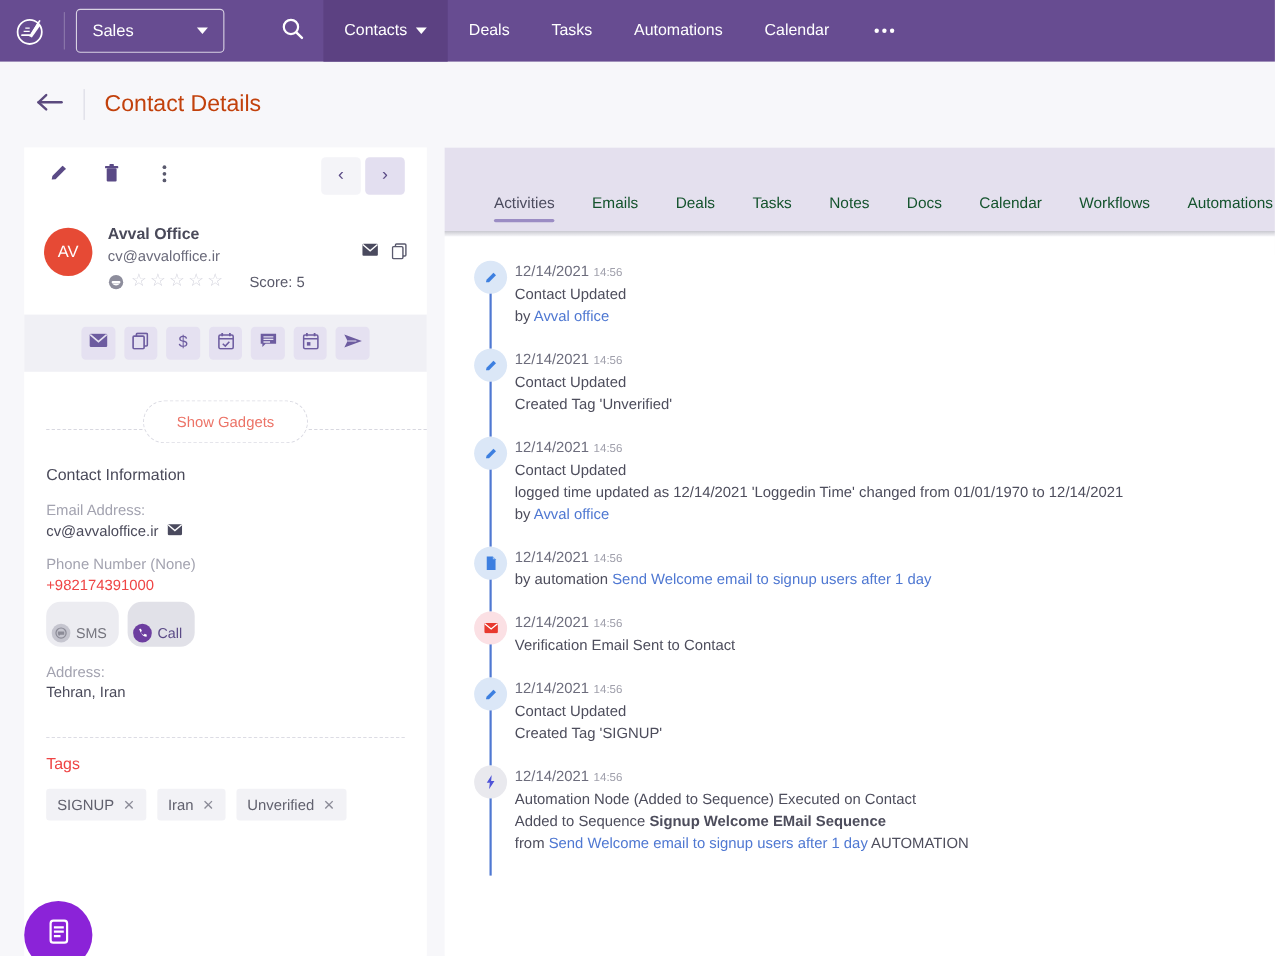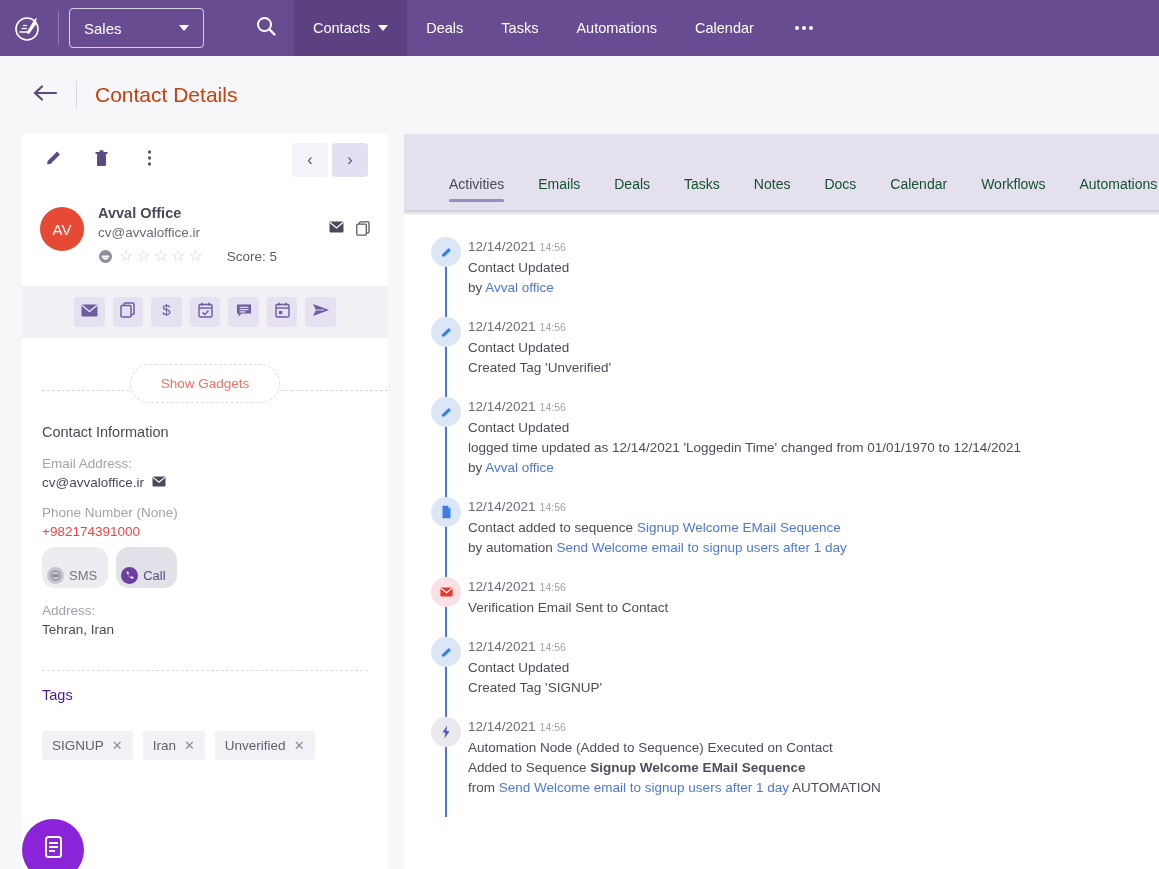"Contact added to sequence Signup" div.tl-line1 { html: <div> <span>Contact added to sequence </span><span>Signup Welcome EMail Sequence</span> </div> -> none }
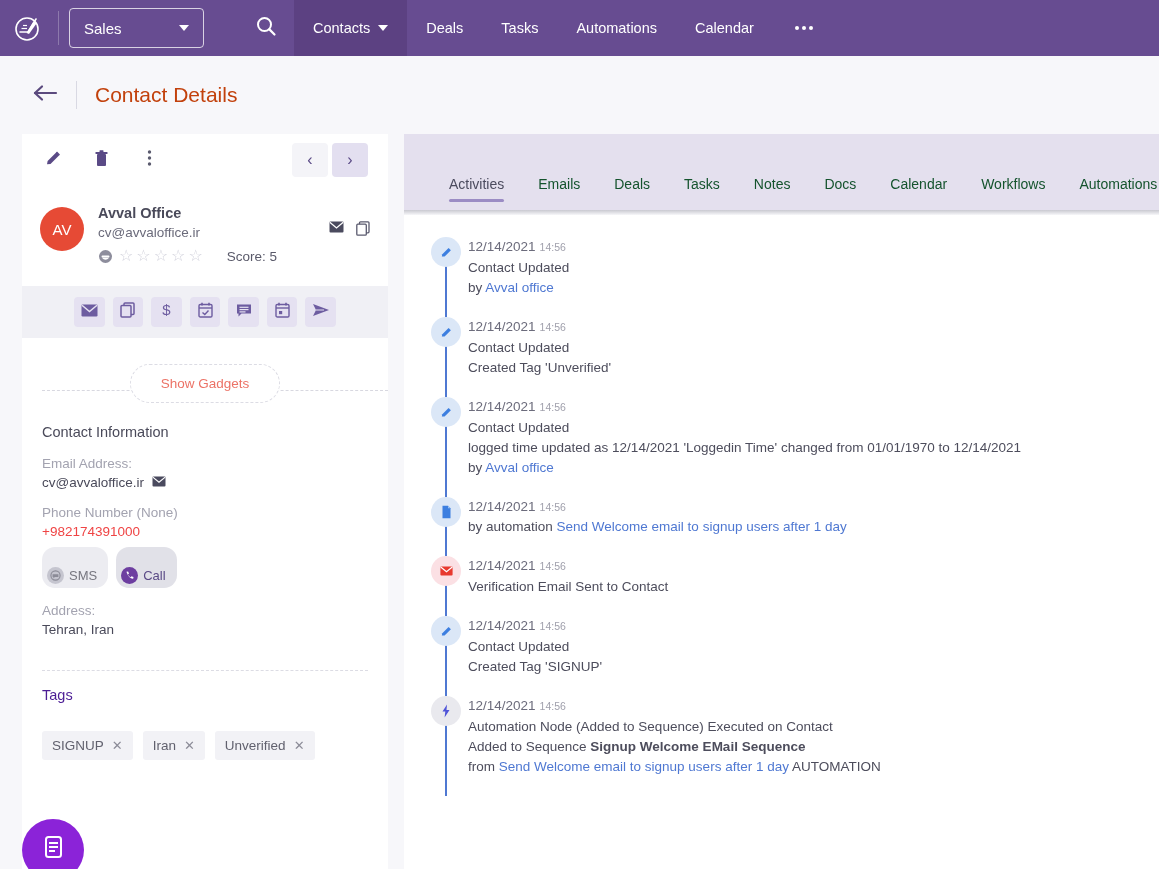"Tags" .tags-title { color: #4c1d95 -> #ef4444; margin-bottom: 28px -> 14px }
